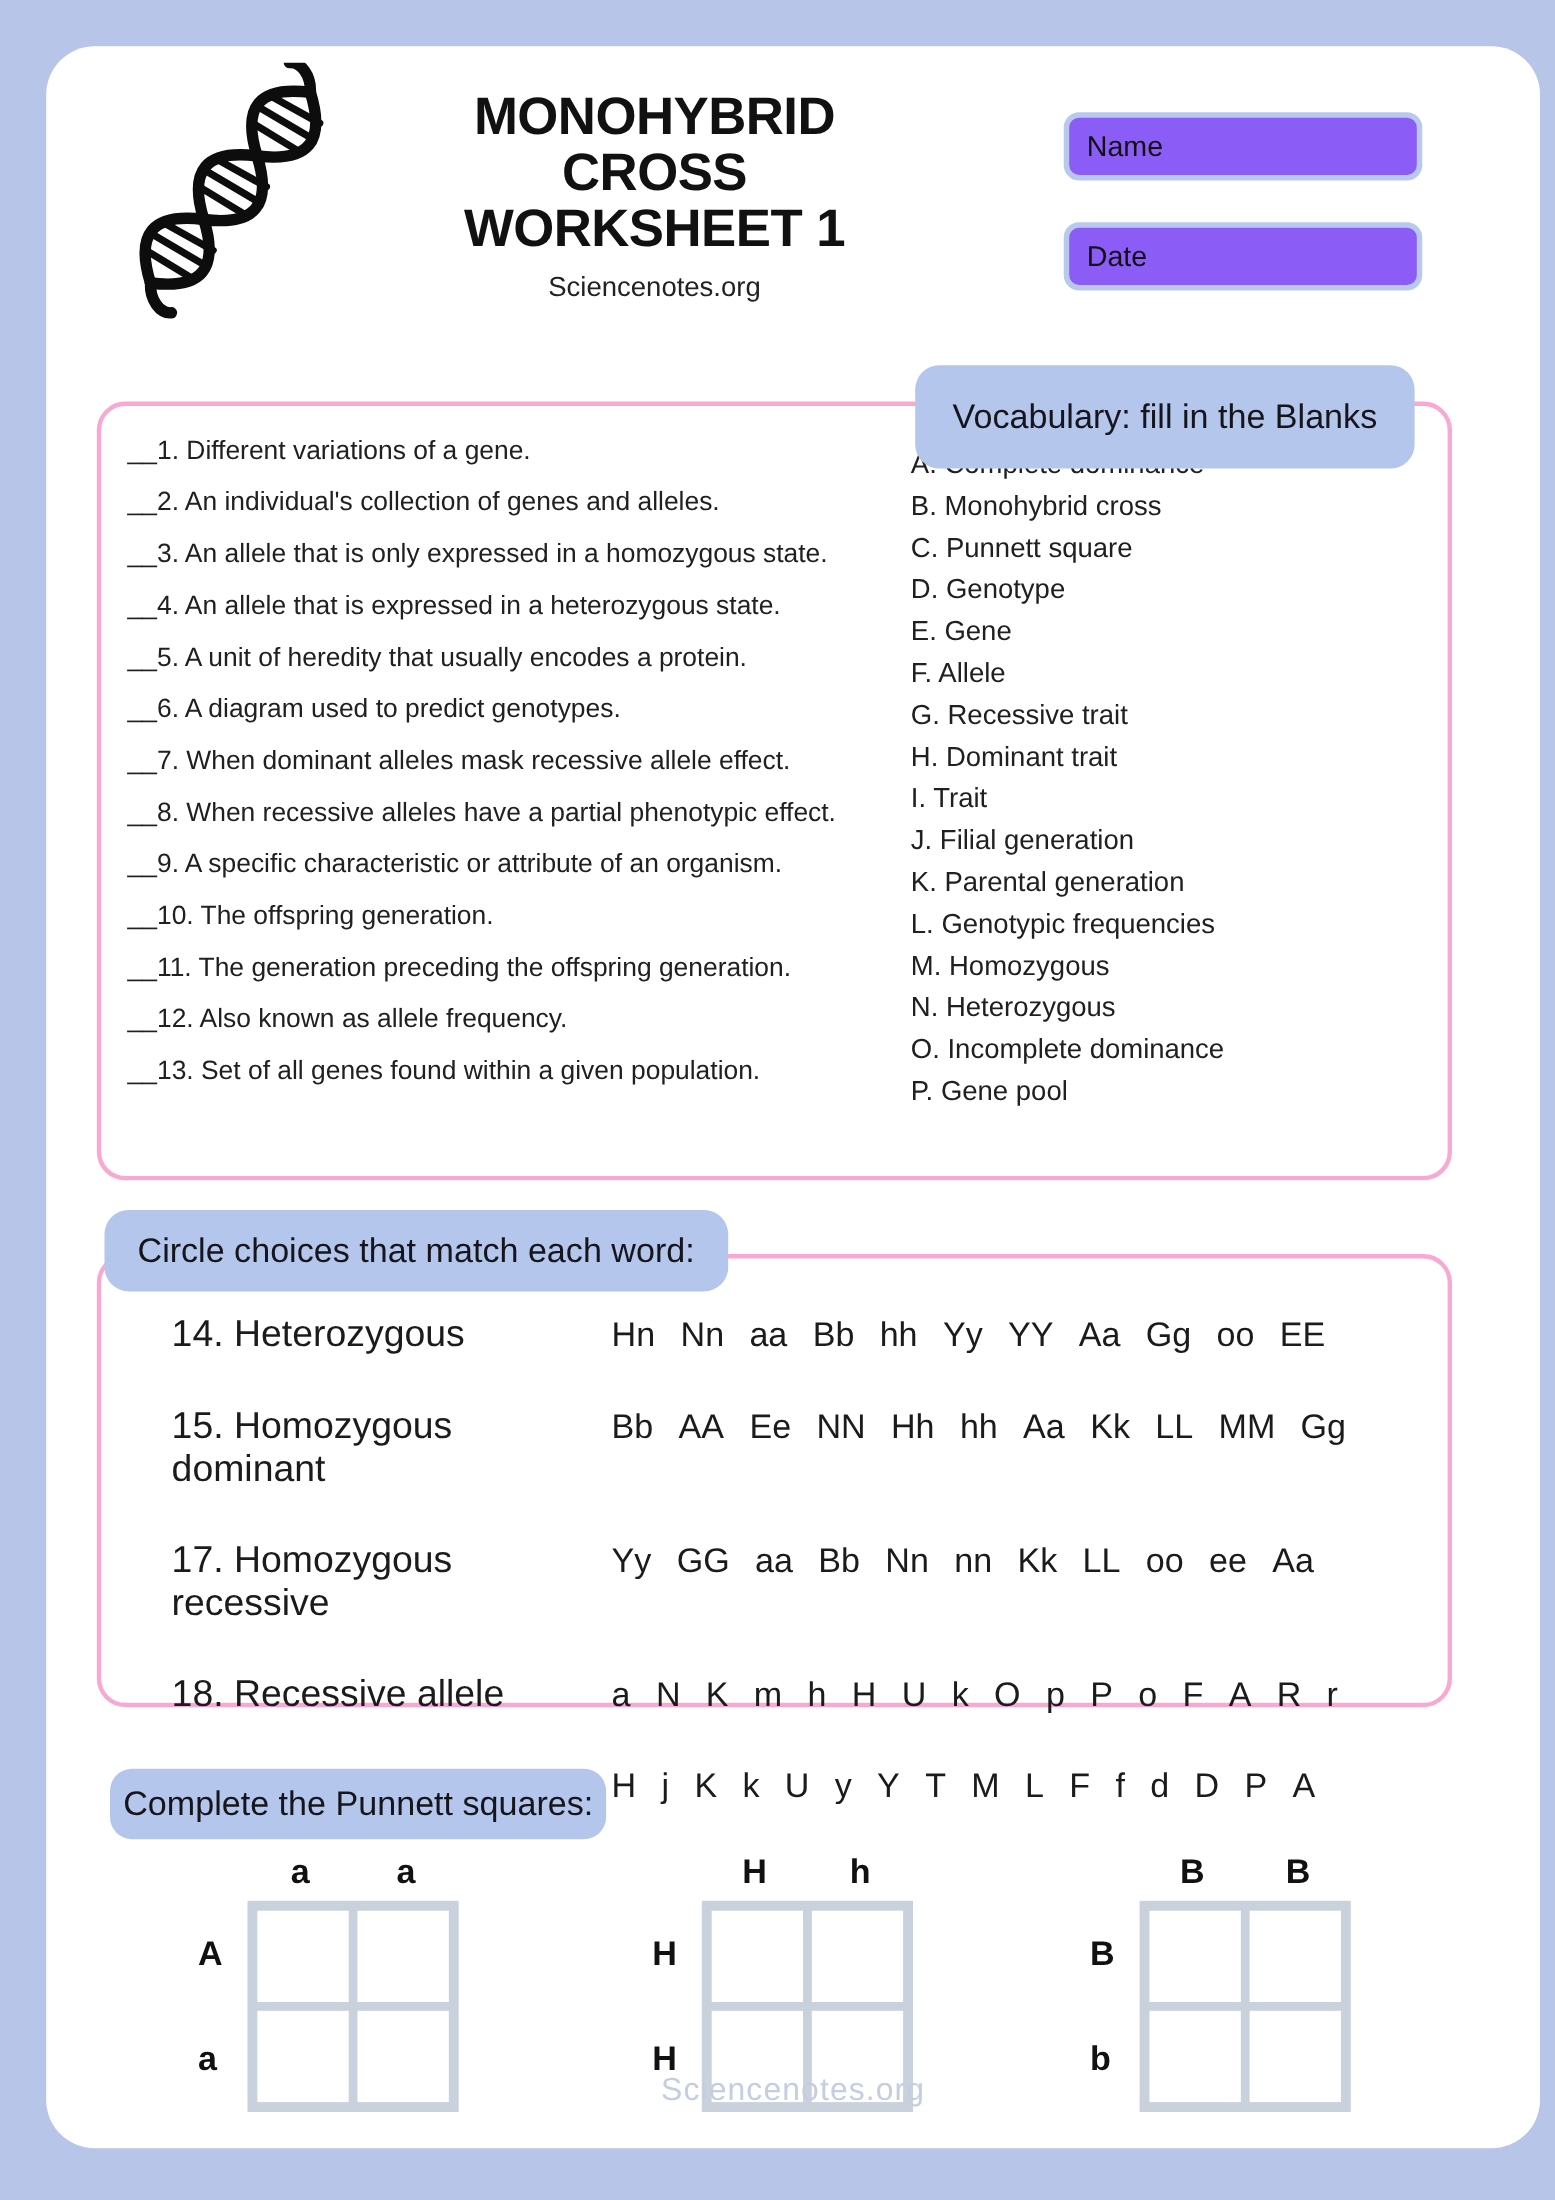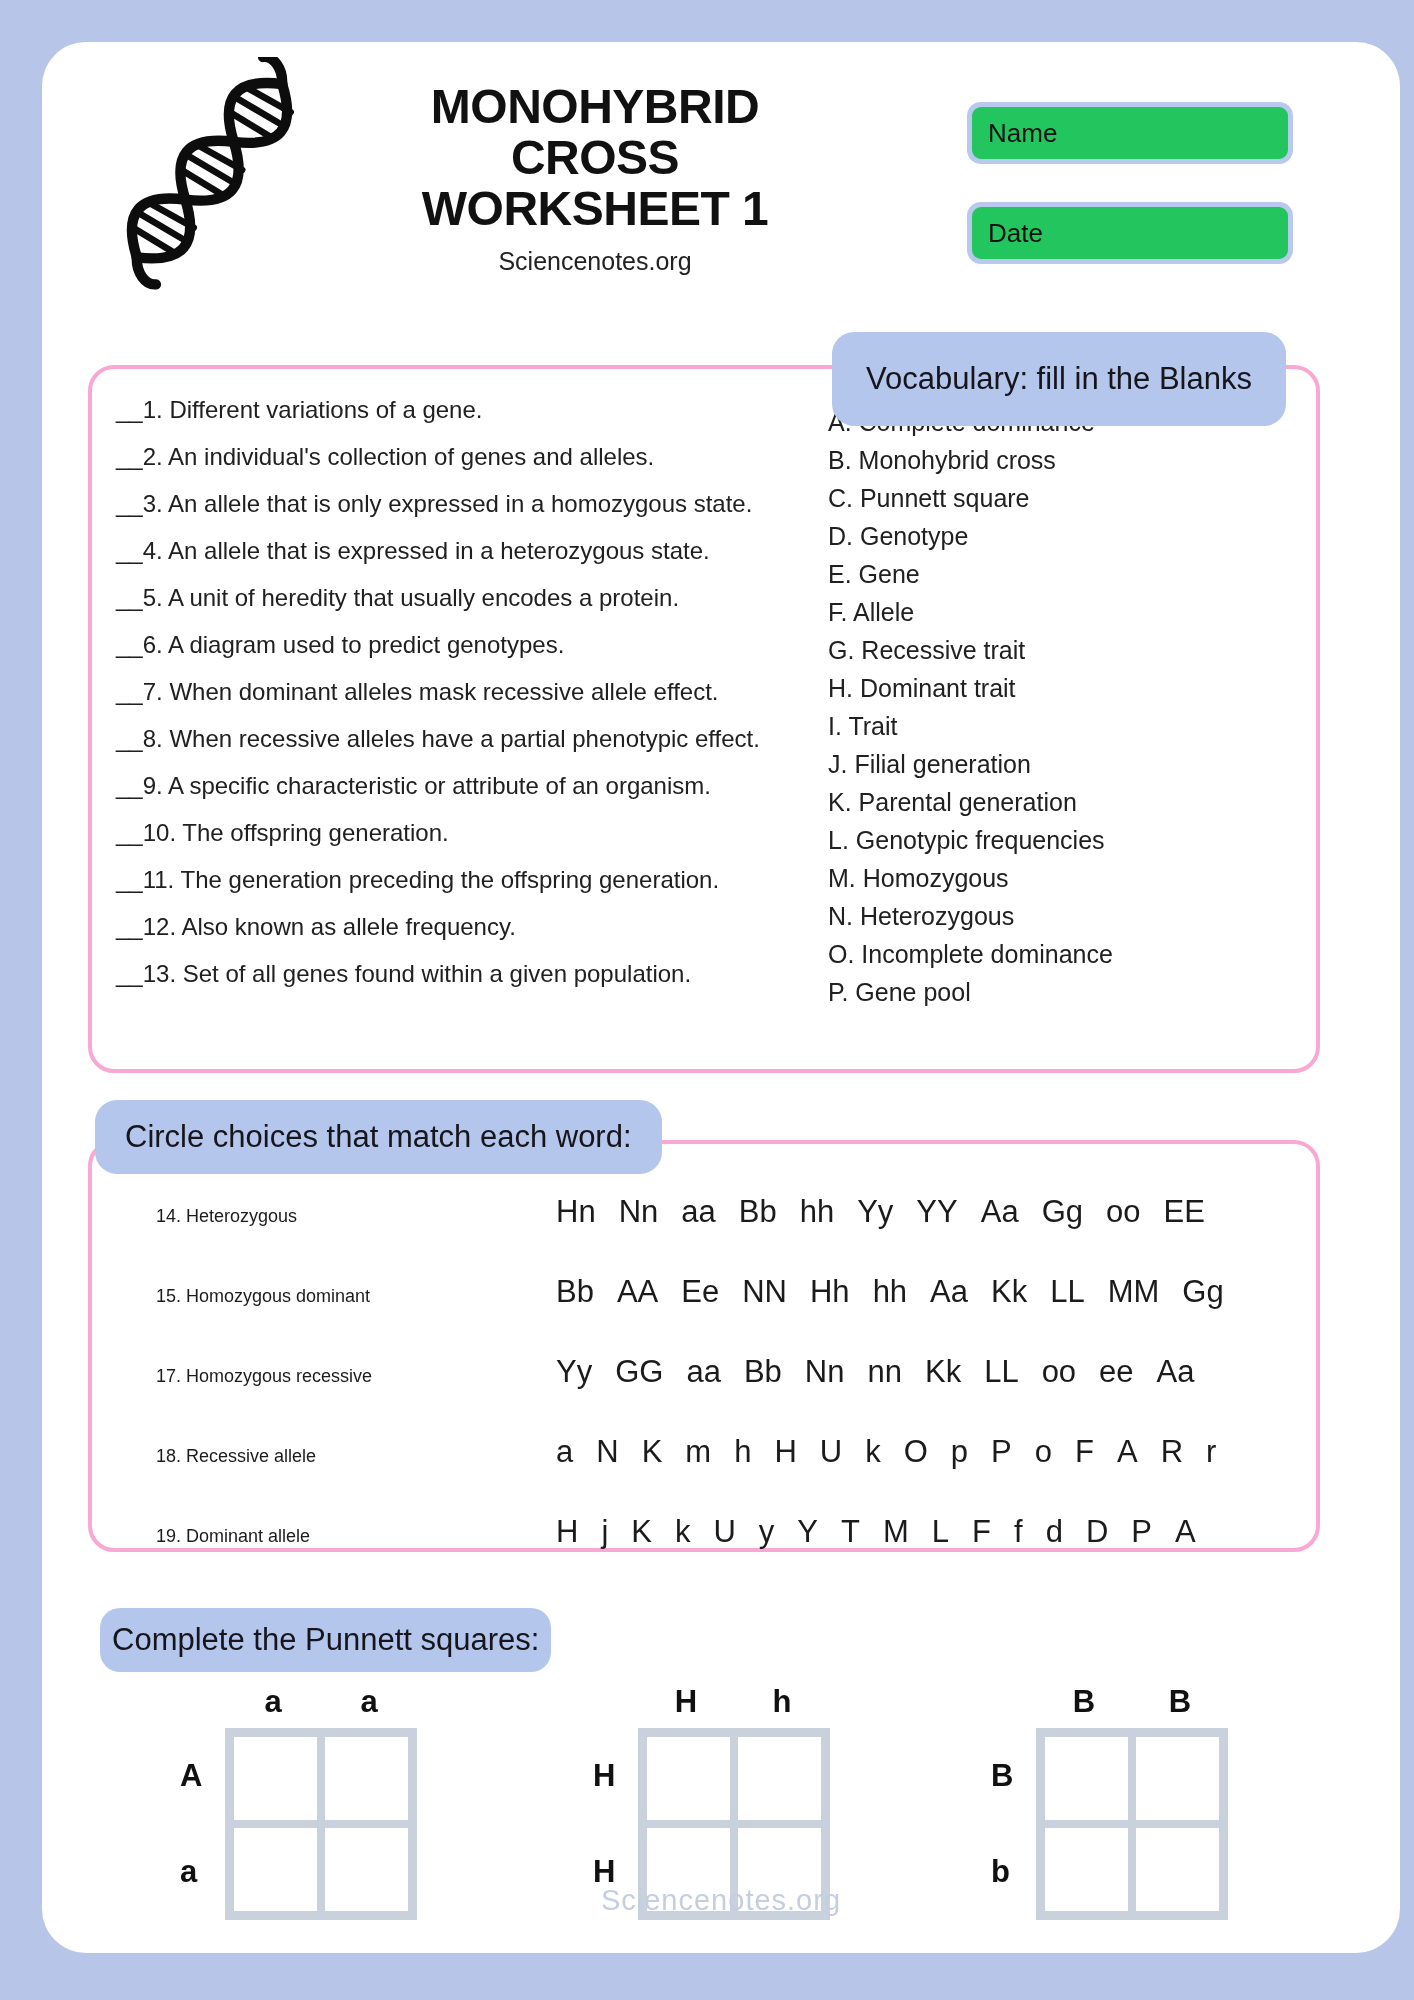"Name" .field-box { background: #22c55e -> #8b5cf6 }
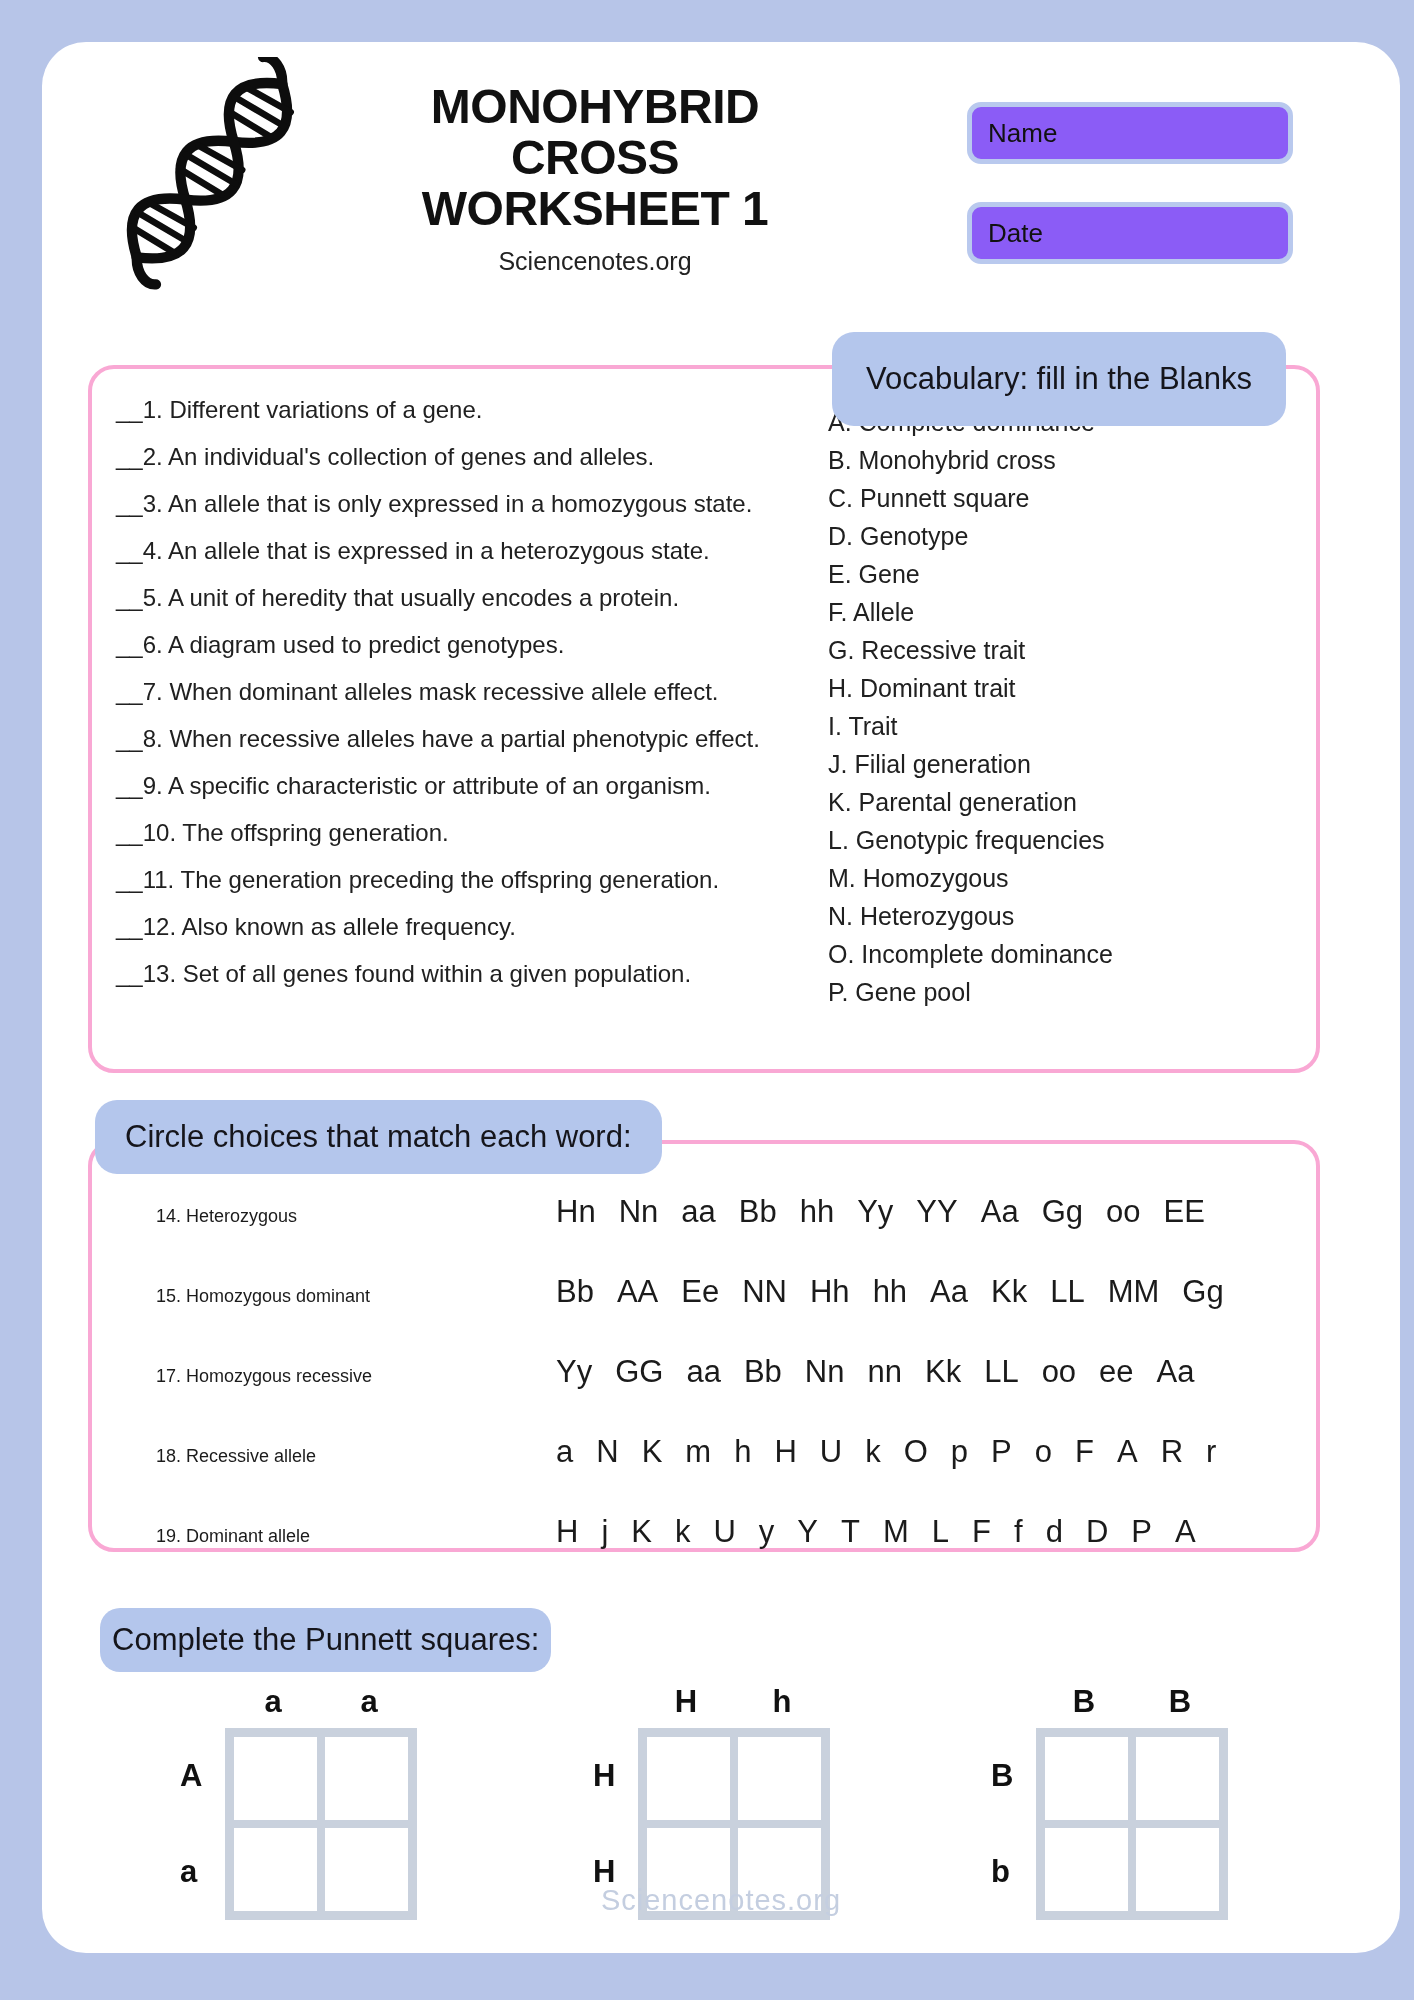"14. Heterozygous" .cword { font-size: 18px -> 34px }
